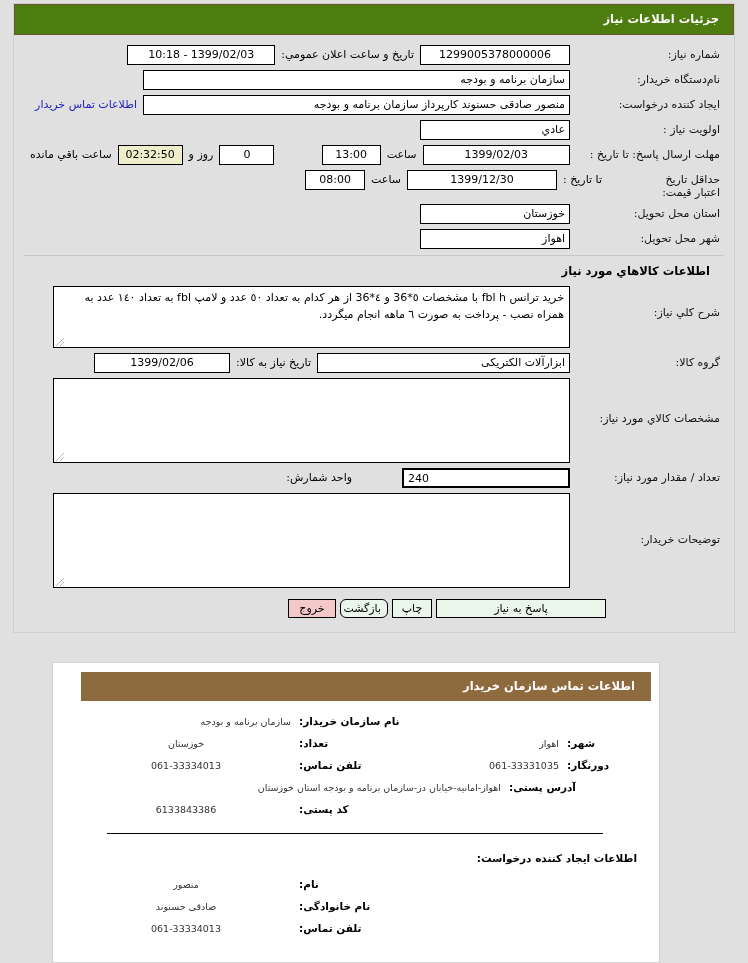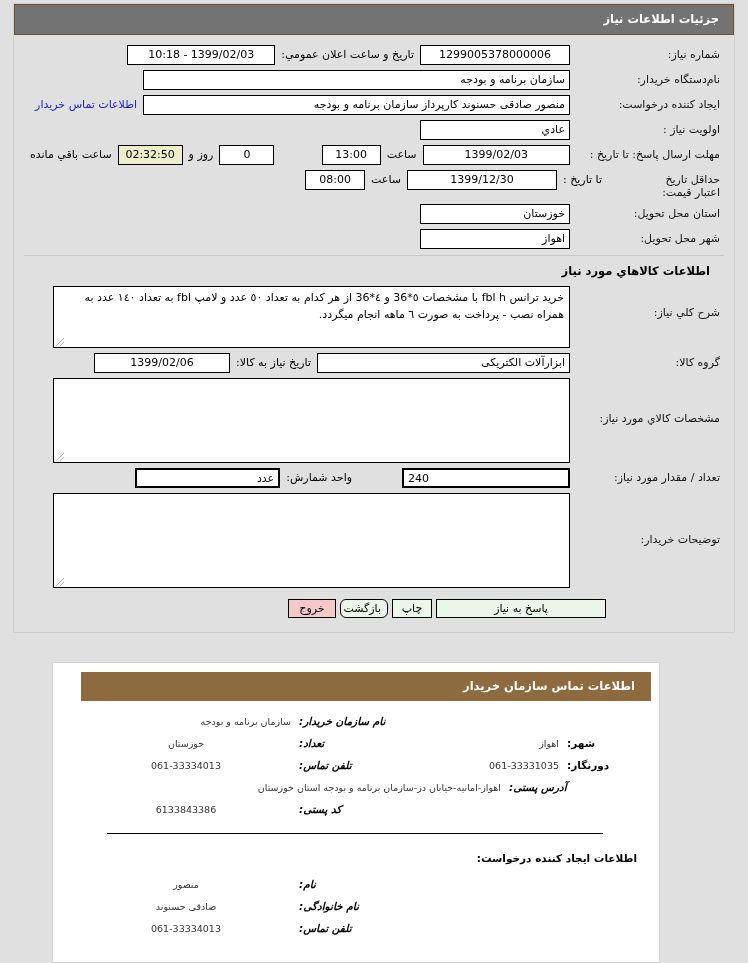"جزئیات اطلاعات نیاز" .panel-header { background: #737373 -> #4d7c0f }
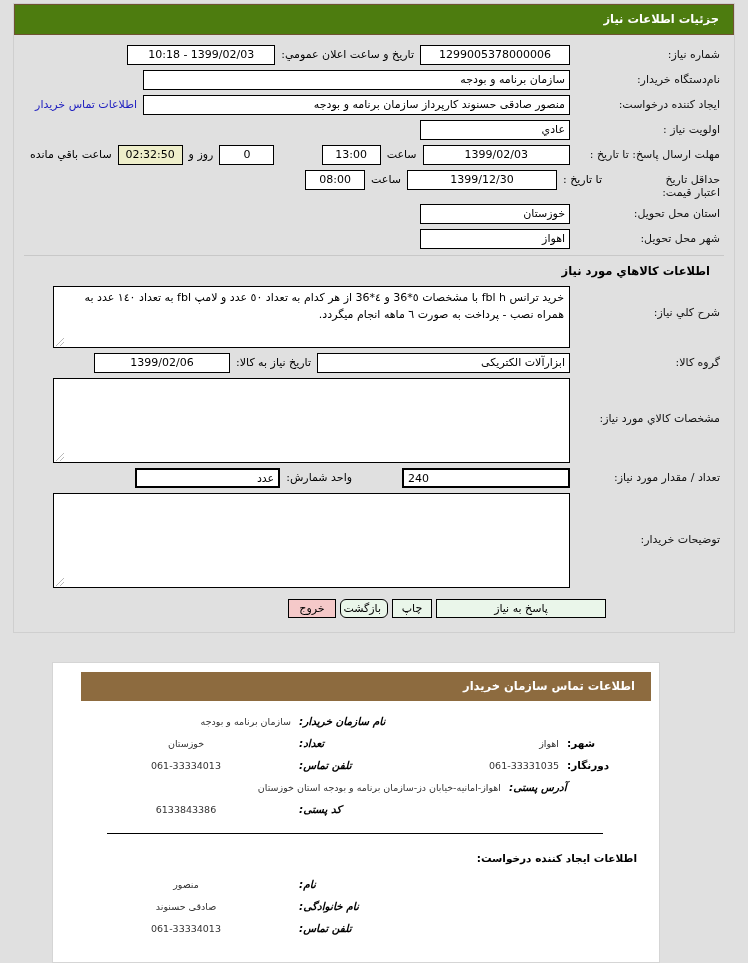"عدد" div.fld { html: <div>عدد</div> -> none }
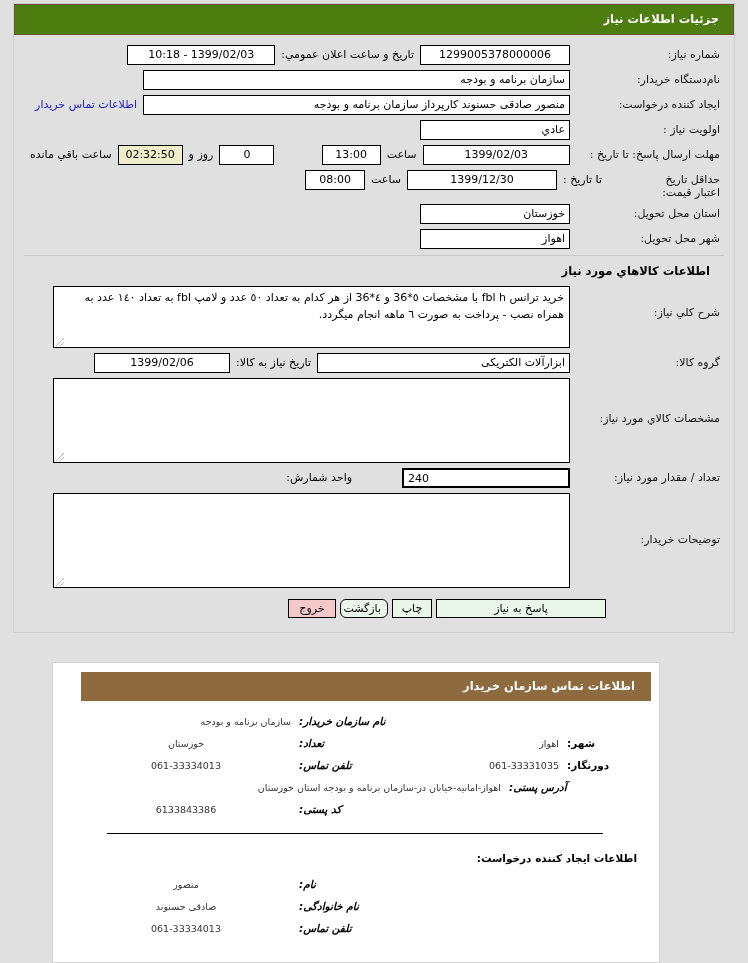"نام سازمان خریدار:" .ckey { font-style: italic -> none }
